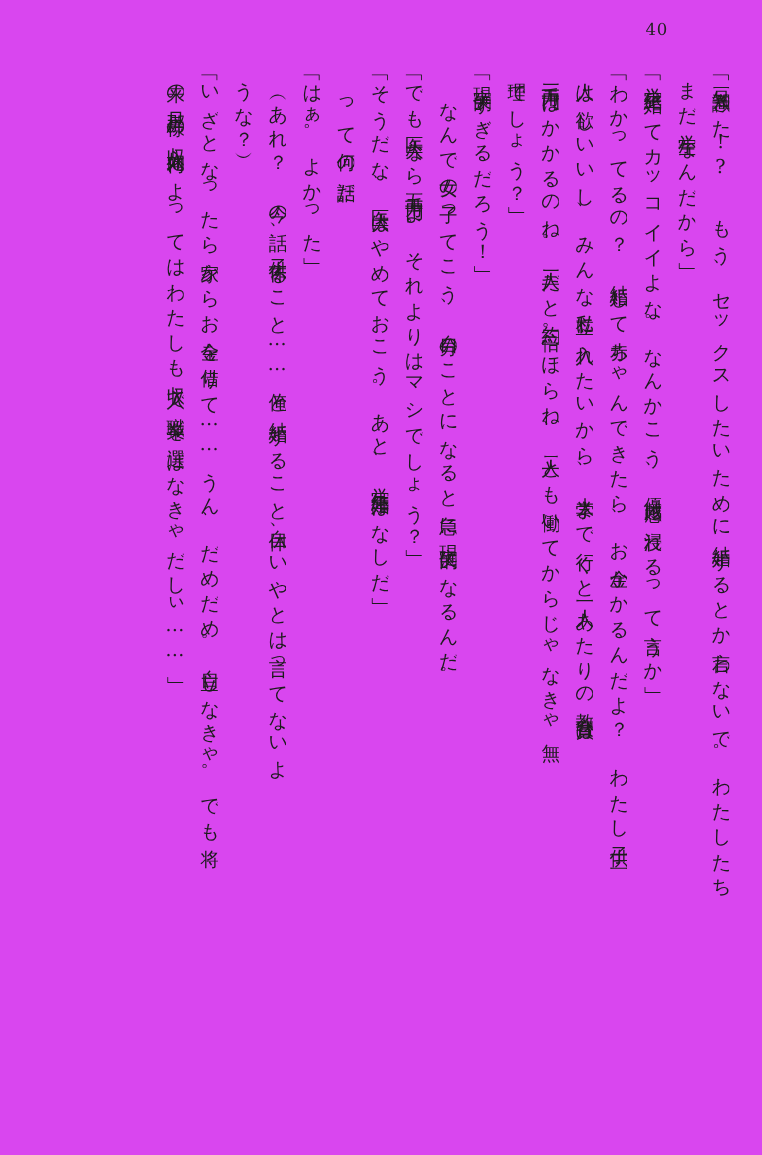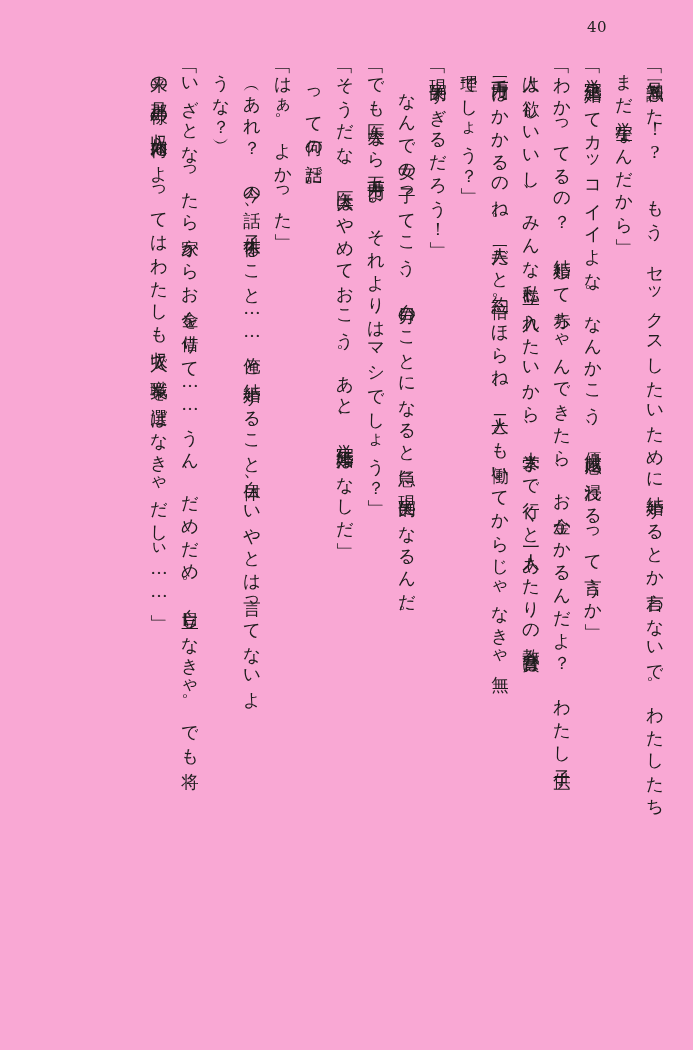"40" #page { background: #f9a8d4 -> #d946ef }
